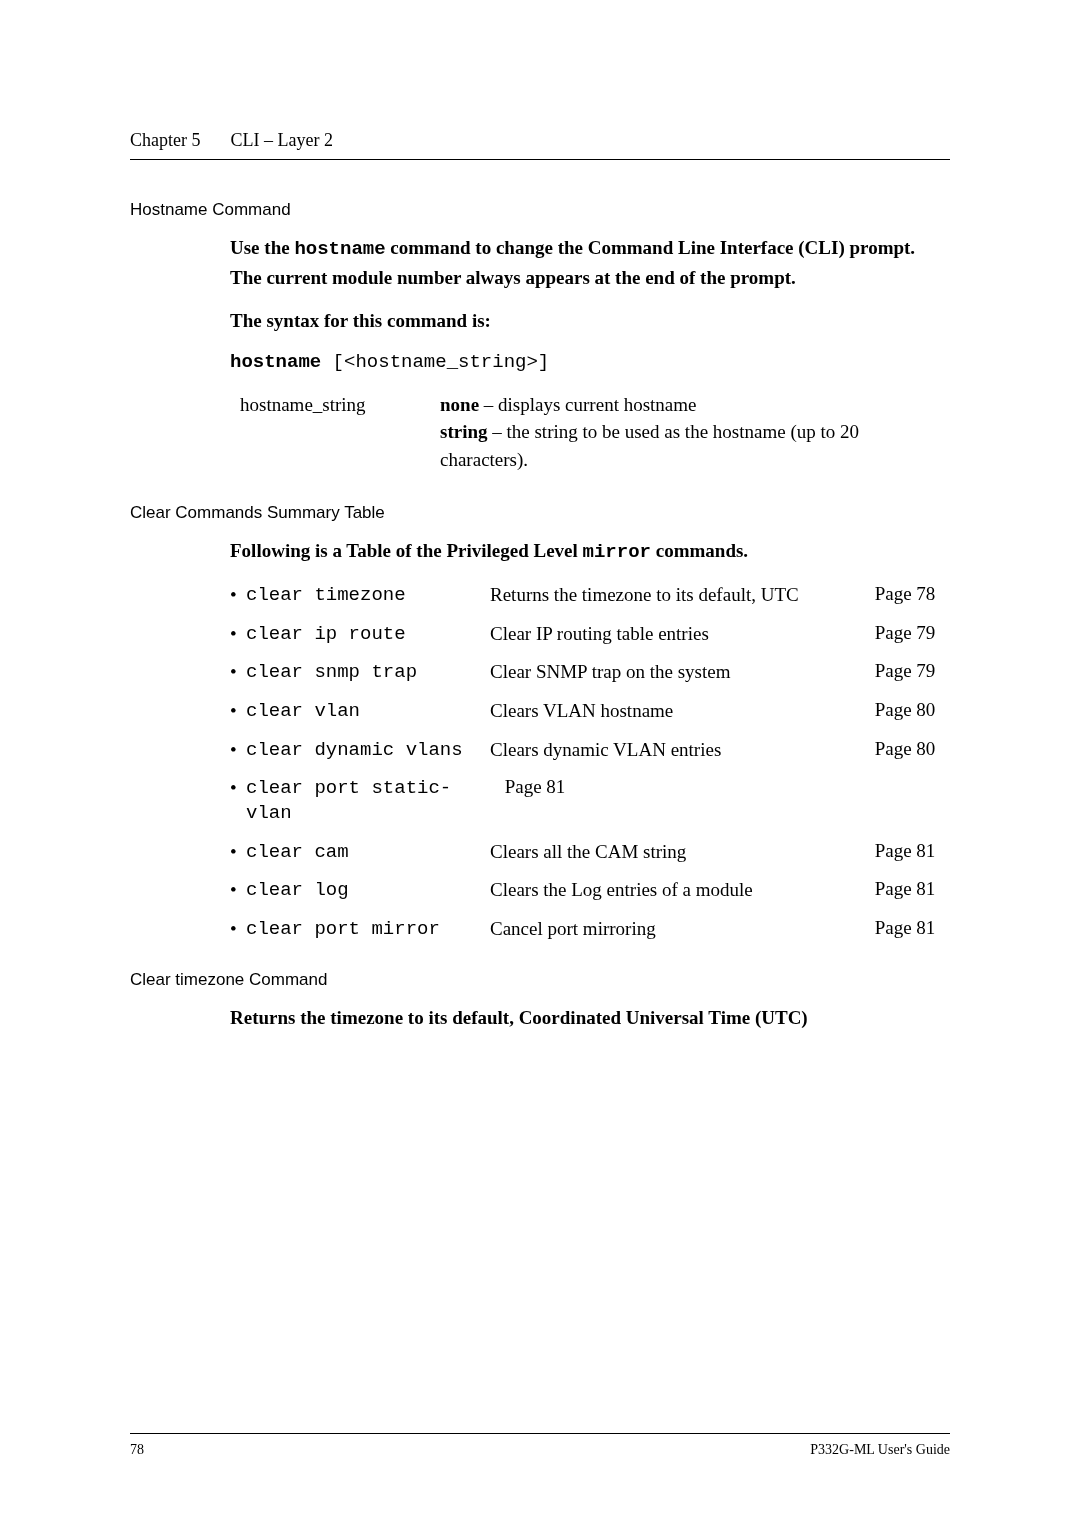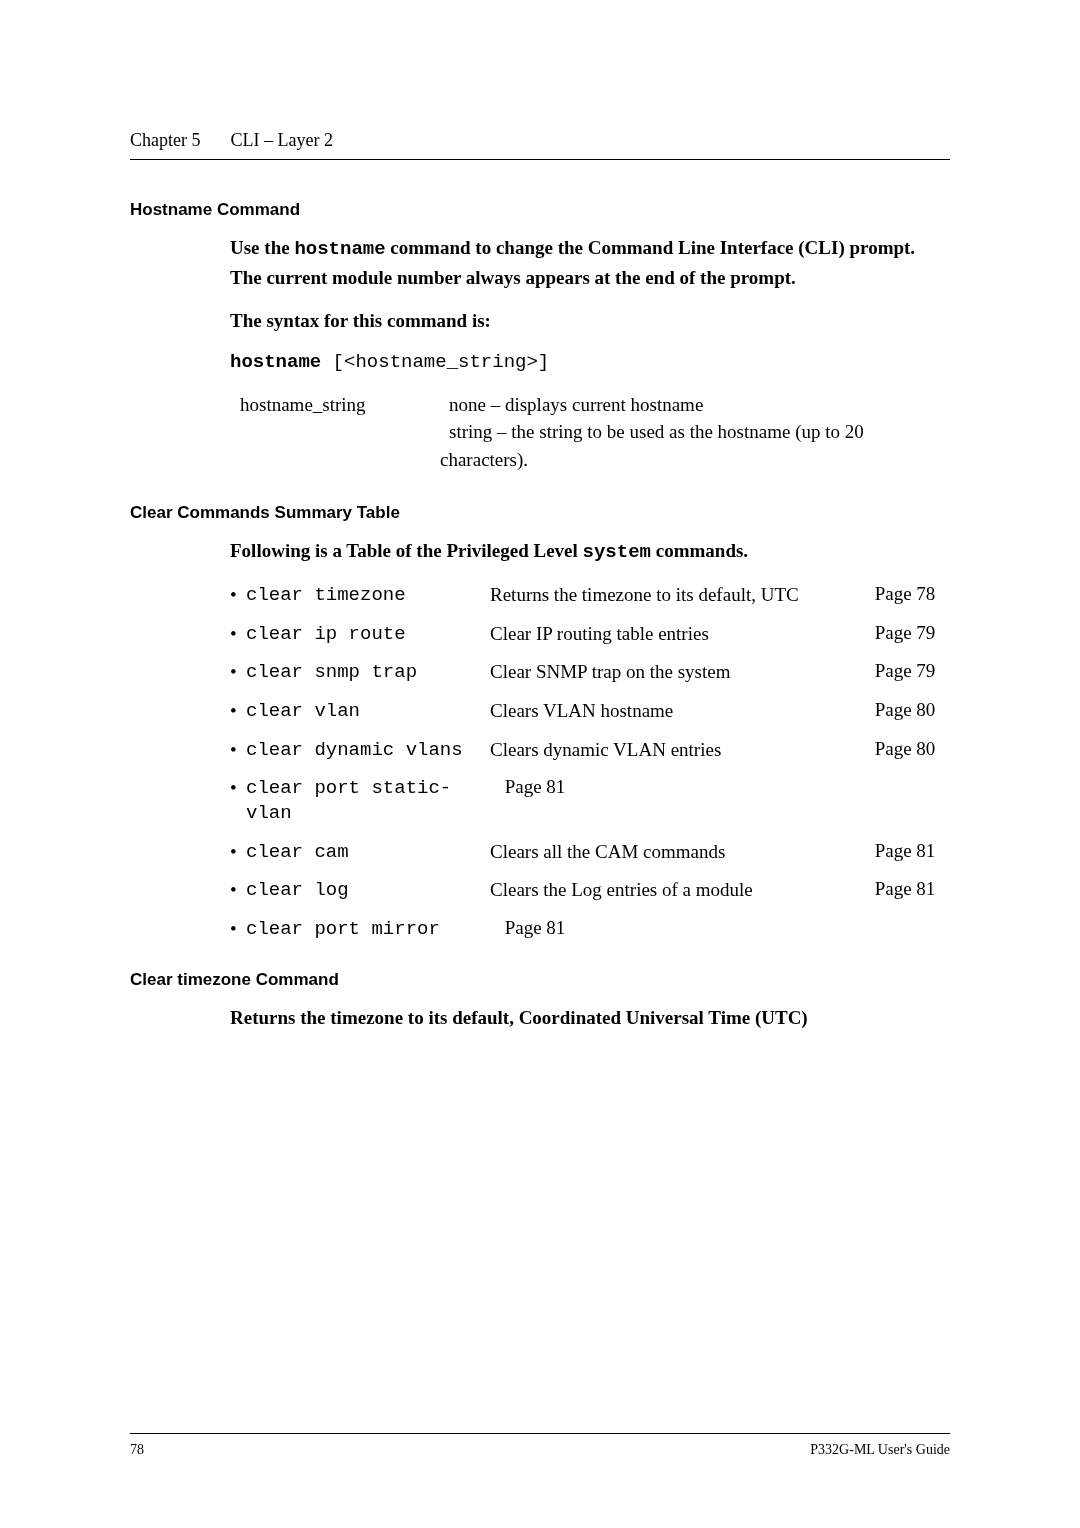"Hostname Command" .section-heading { font-weight: bold -> normal }
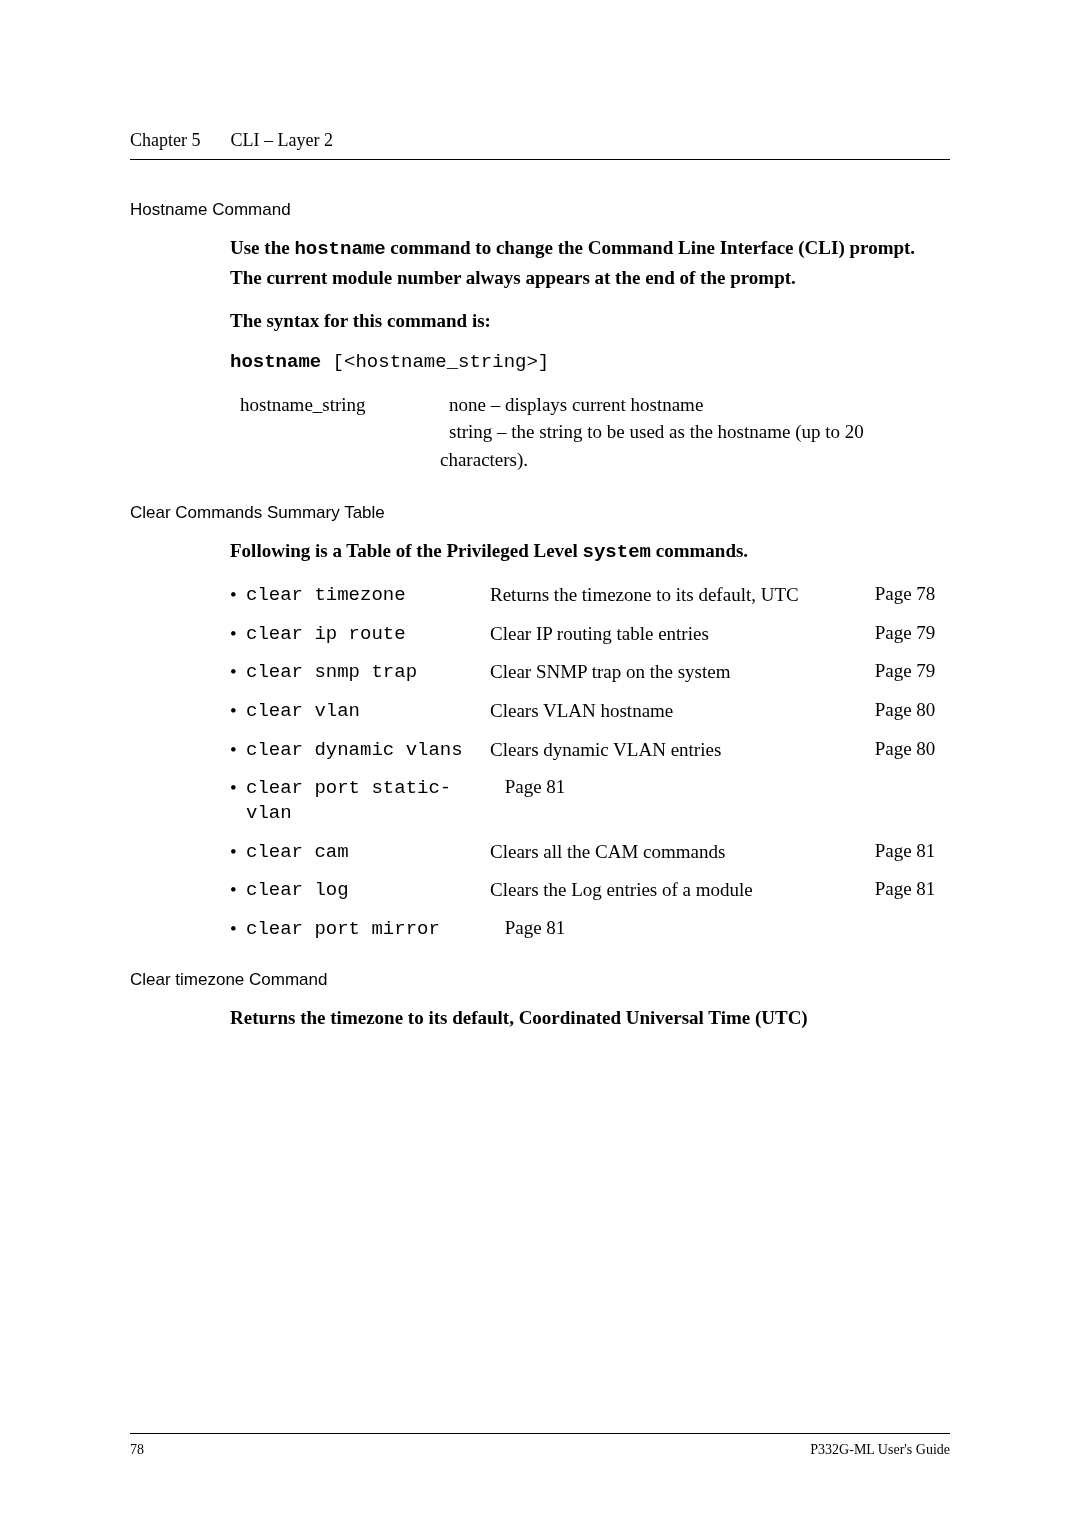"none" .bold { font-weight: normal -> bold; margin-left: 9px -> none }
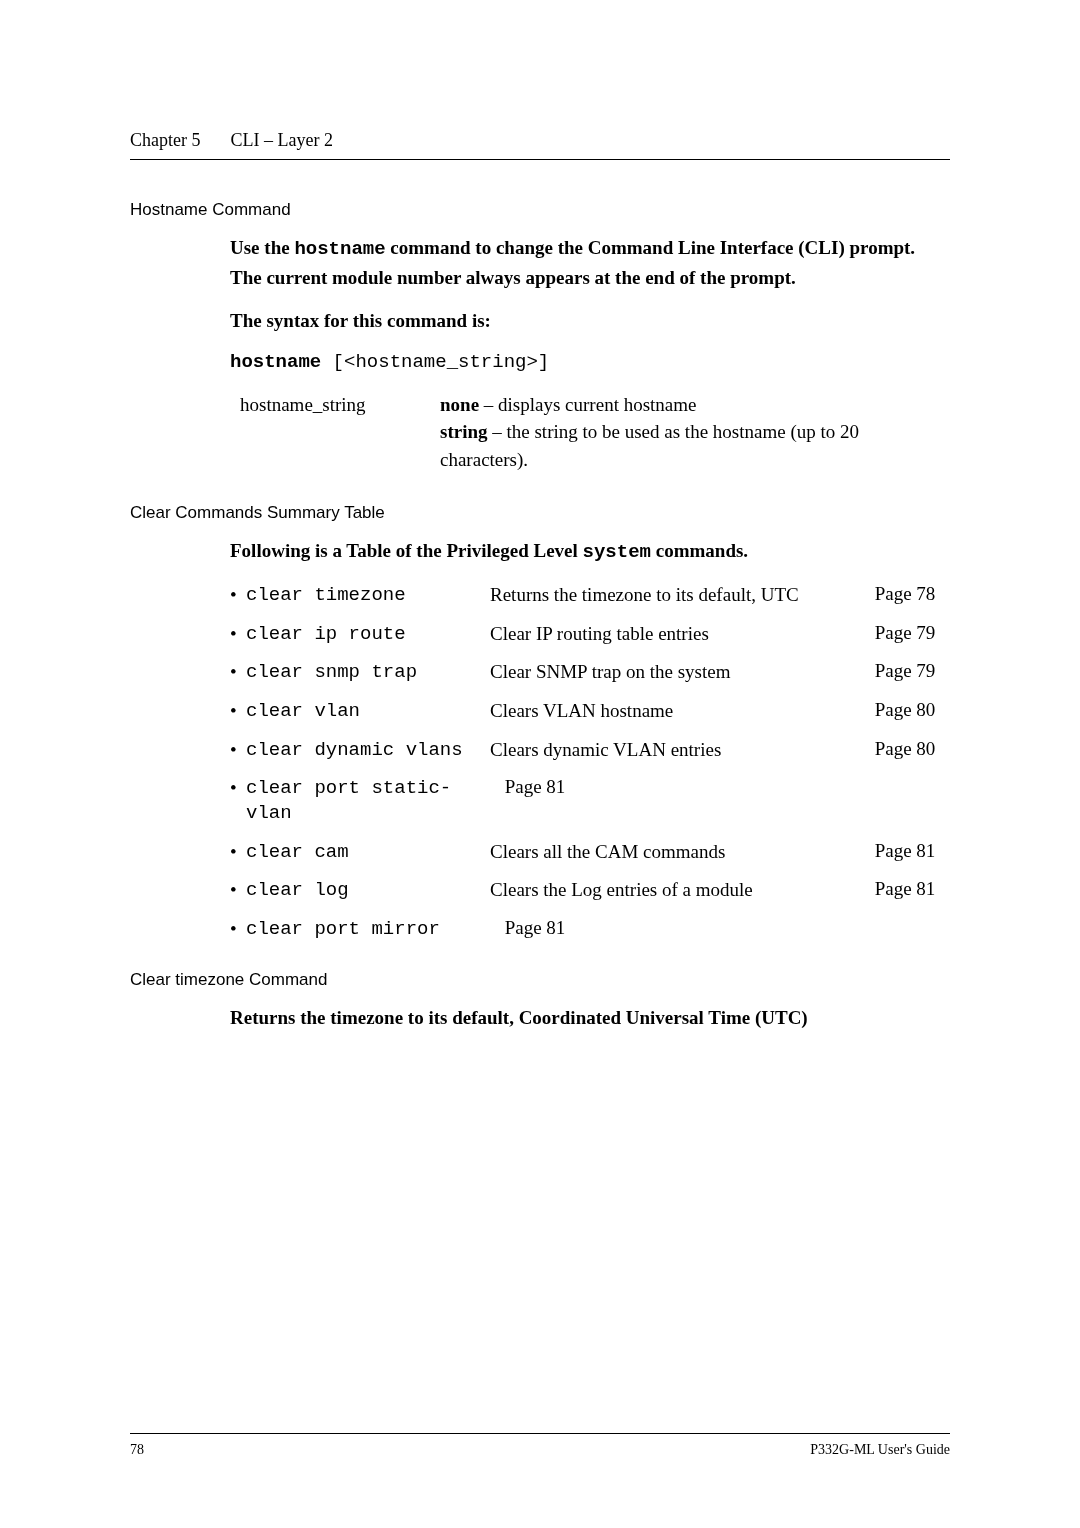"system" span.code-inline { text: system -> mirror }
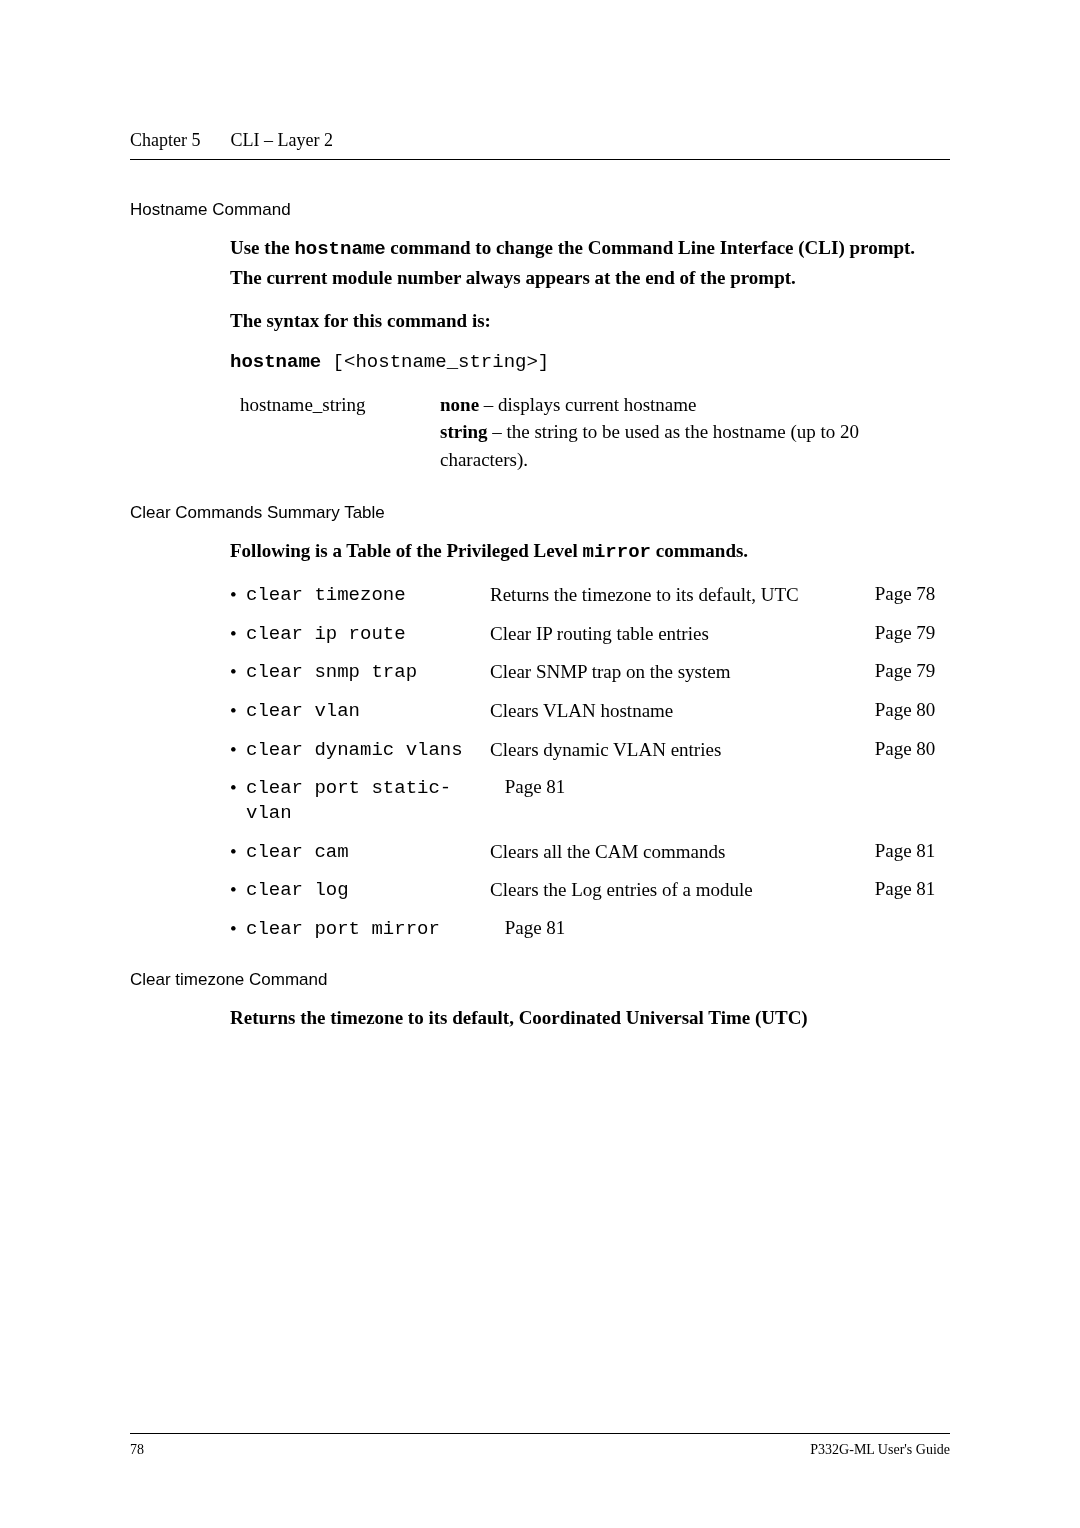"Clears all the CAM commands" div.cmd-cell2 { text: commands -> string }
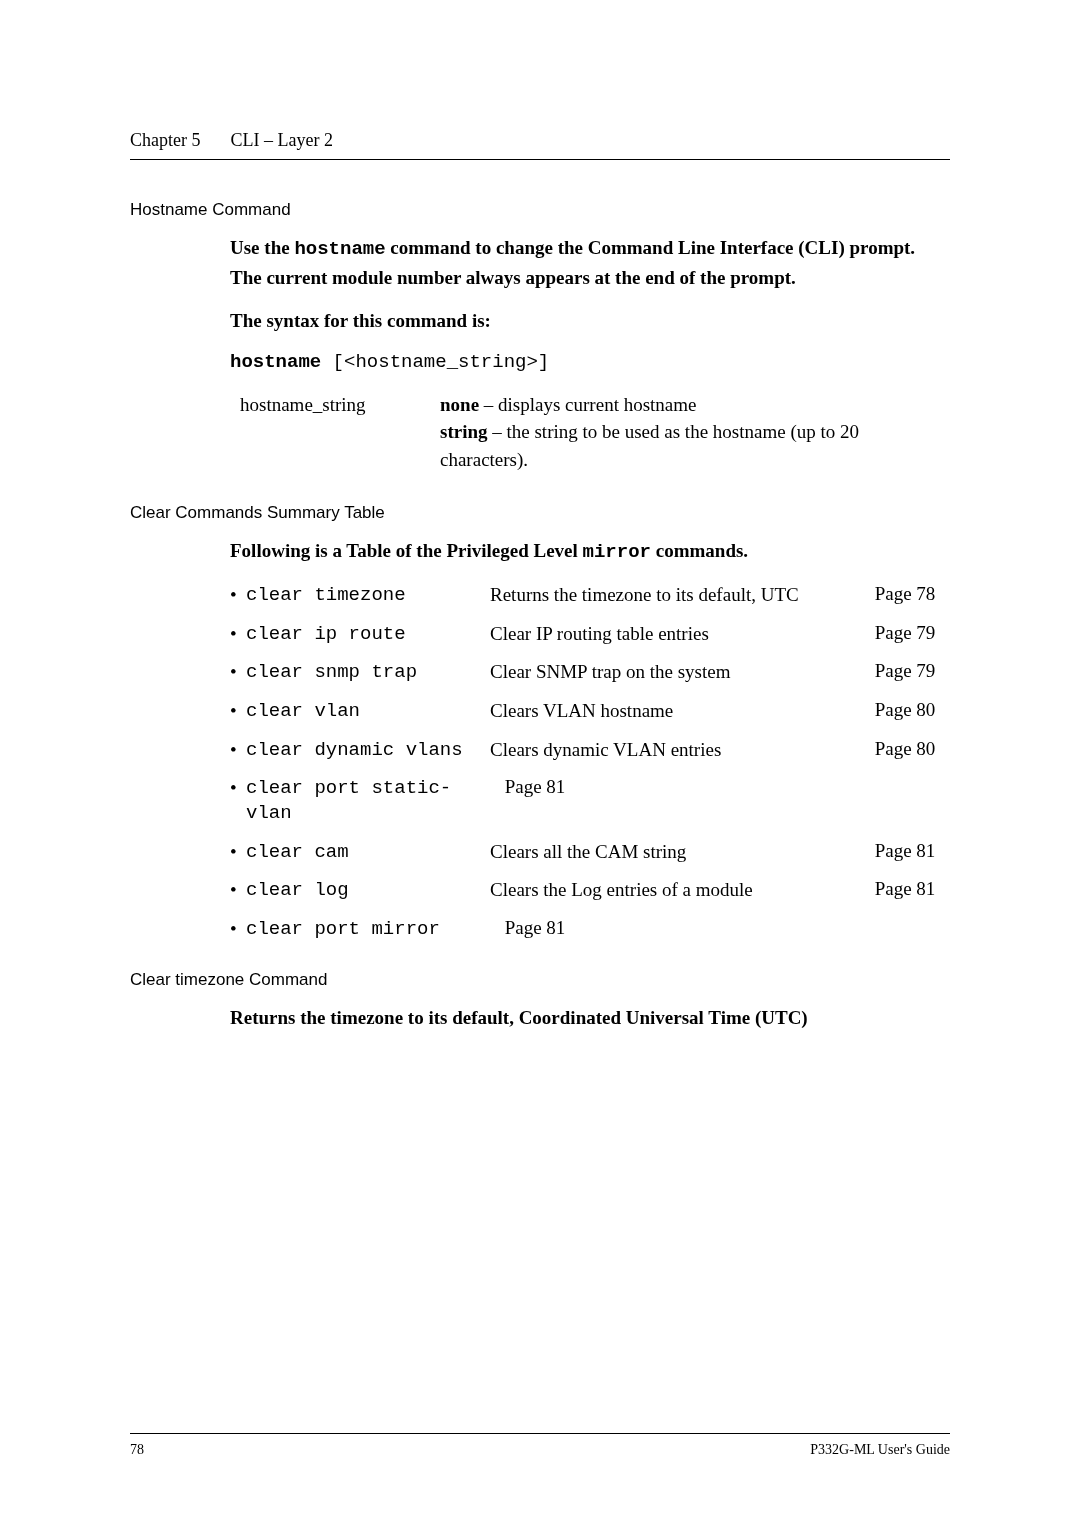"Cancel port mirroring" div.cmd-cell2 { html: none -> <div>Cancel port mirroring</div> }
